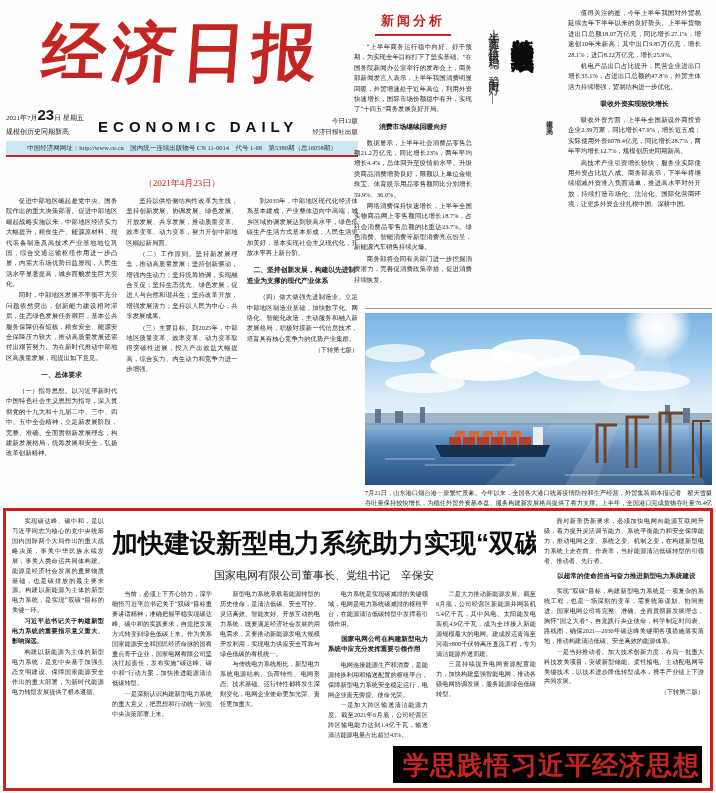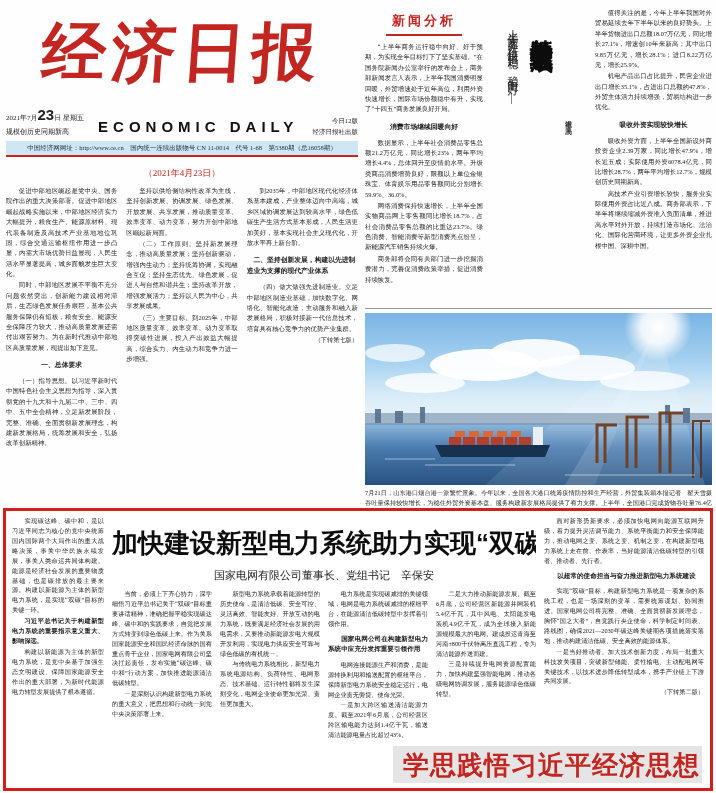"新闻分析" .mid-top { gap: 8px -> none; left: 365px -> 354px }
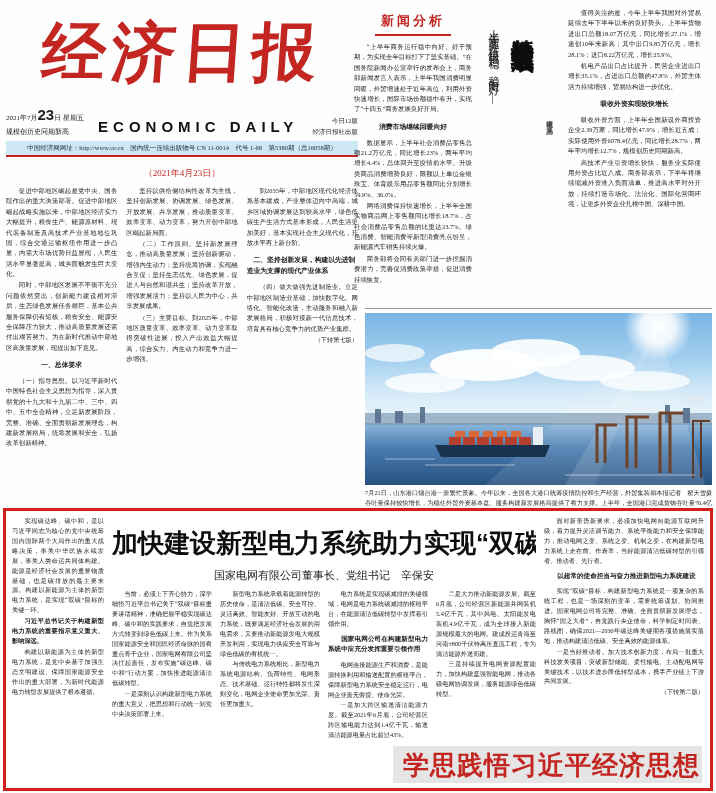"（2021年4月23日）" .la-date { margin: 7px 0 6px -> 17px 0 6px }
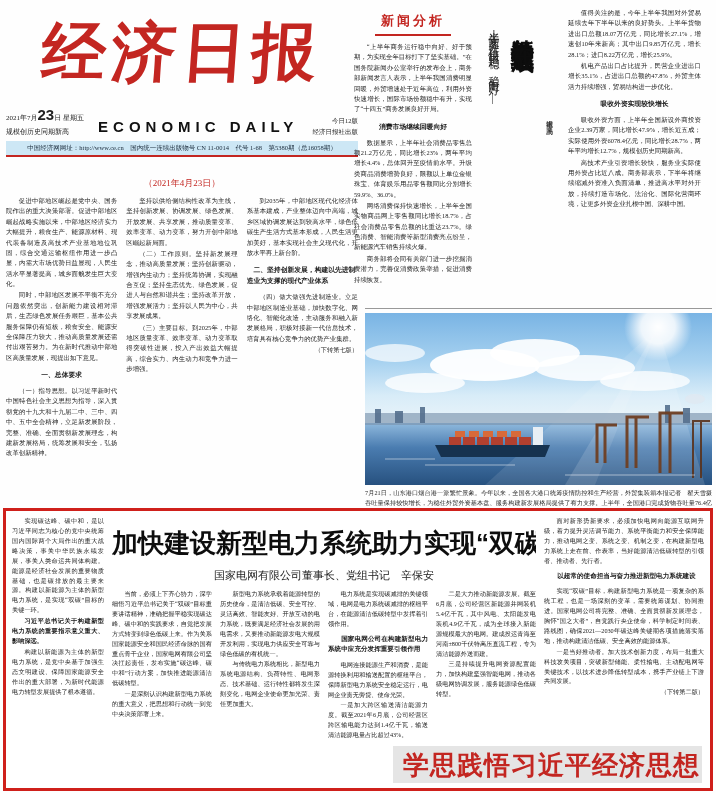"学思践悟习近平经济思想" .slogan { background: #e5e5e5 -> #000000 }
